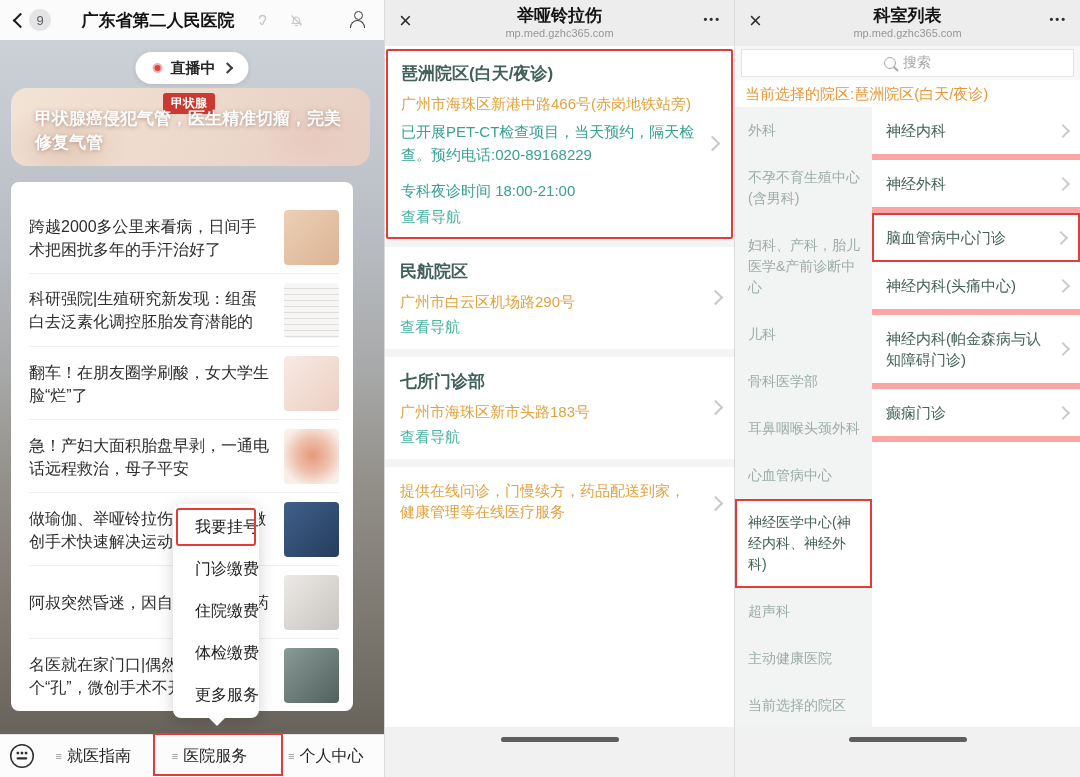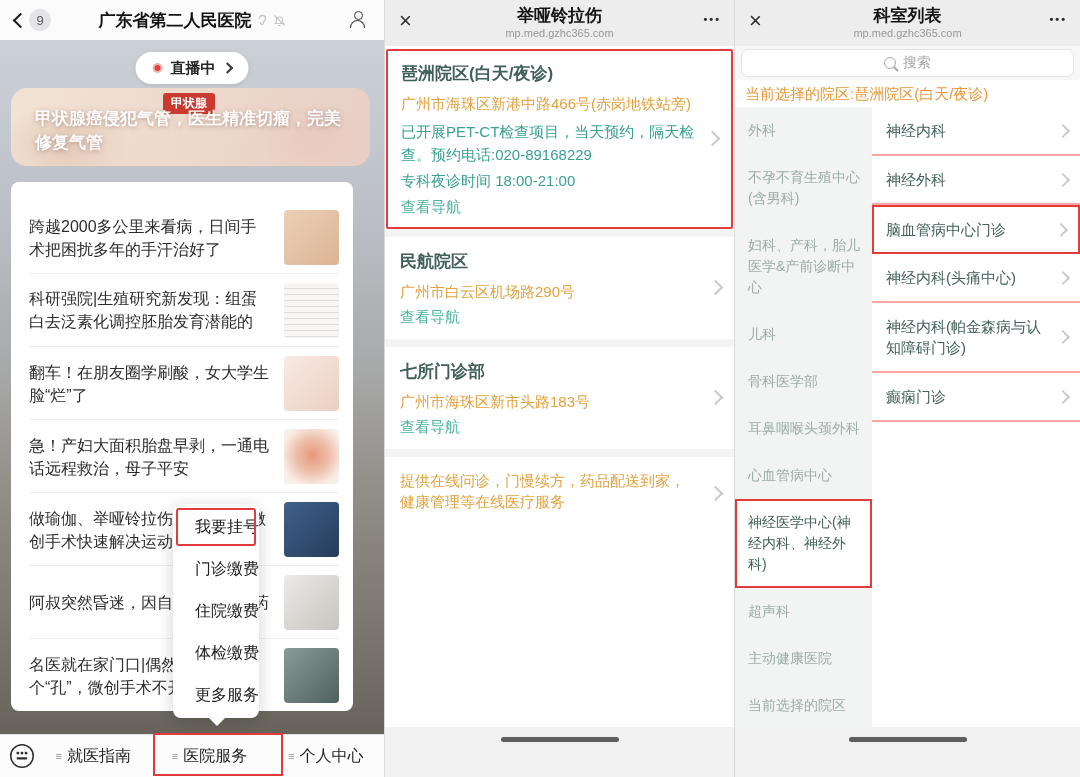"广东省第二人民医院" .lnav-center { gap: 4px -> 21px }
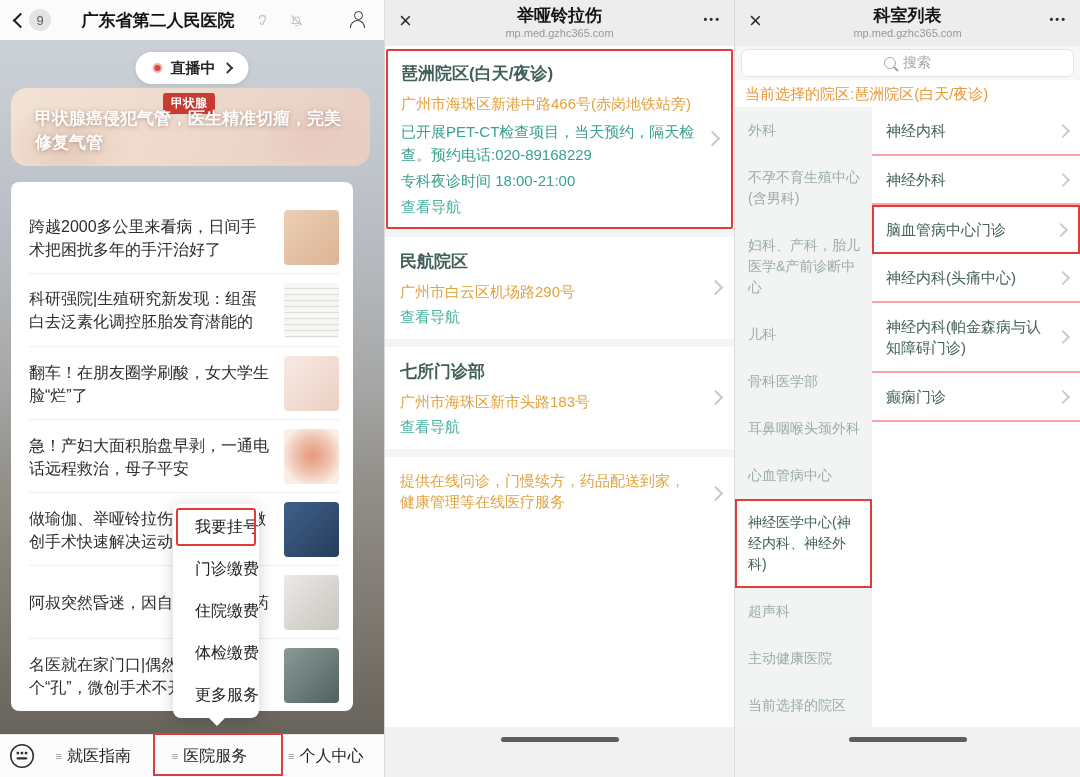"搜索" .search-box { border-radius: 7px -> 0 }
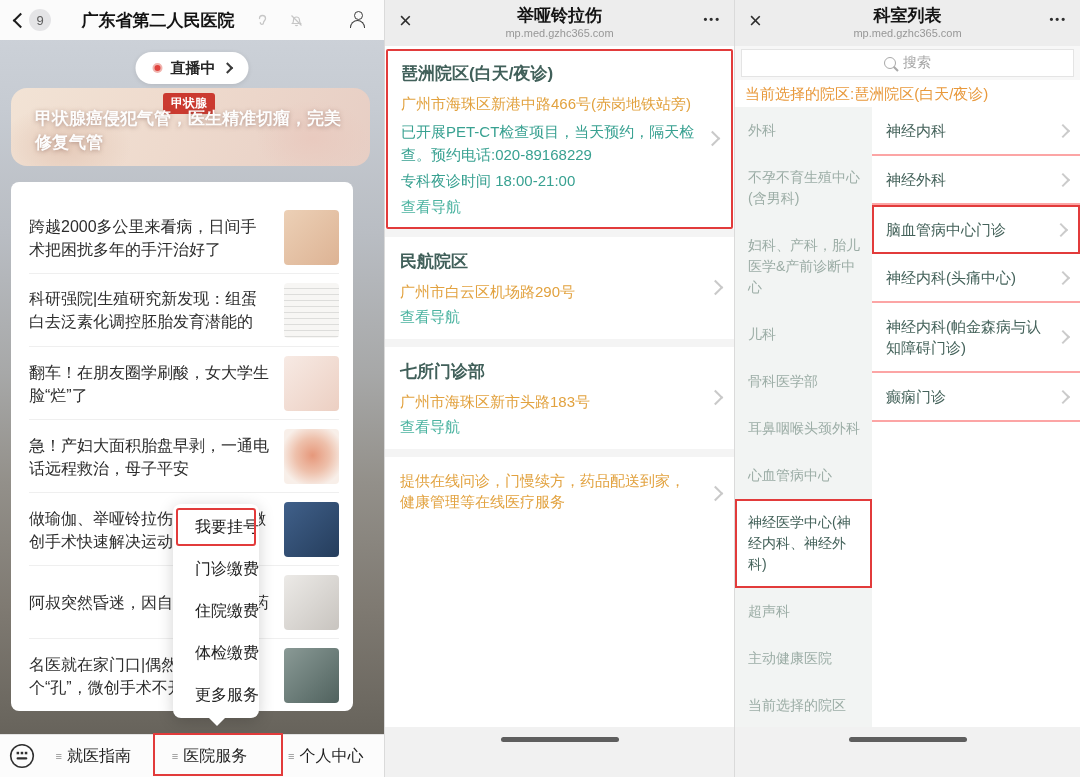"已开展PET-CT检查项目，当天预约，隔天检查。预约电话:020-8916822" .c-notice { margin-bottom: 6px -> 16px }
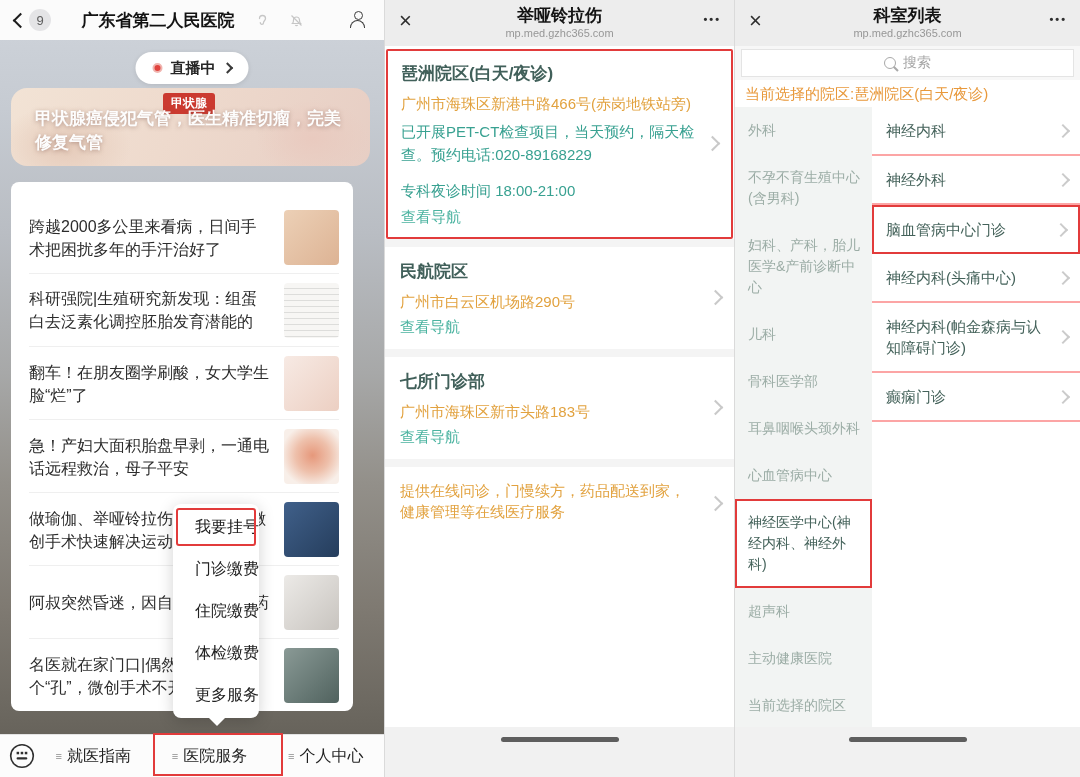"神经内科" .d-item { border-bottom: 2px solid #fca5a5 -> 6px solid #fca5a5 }
